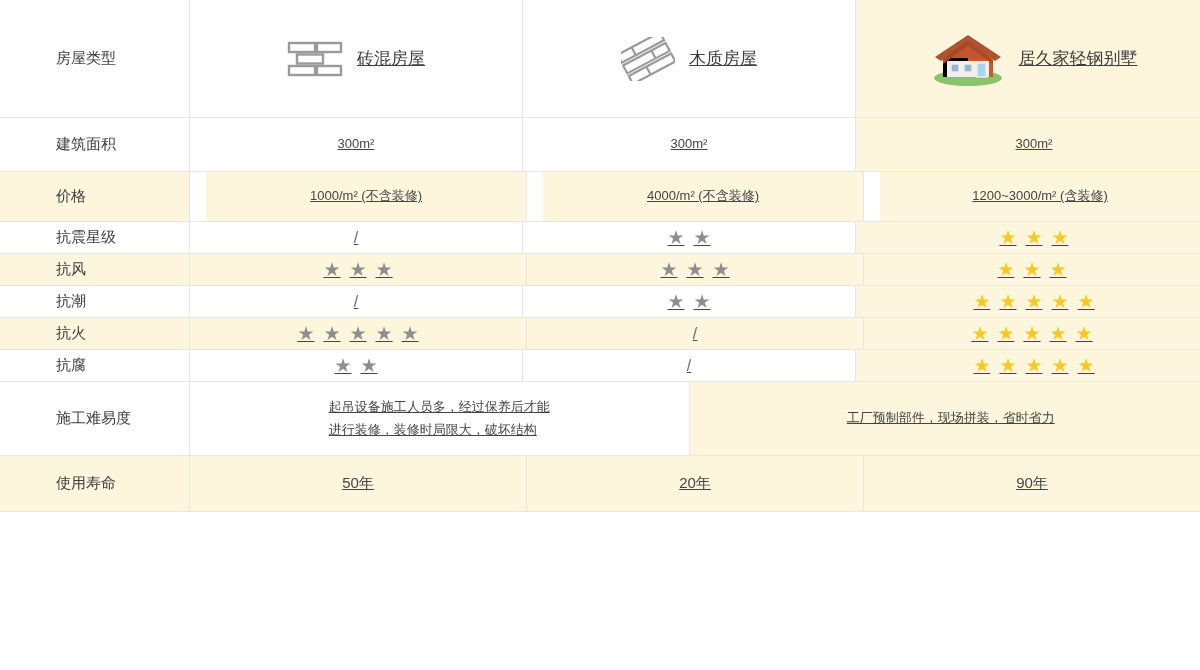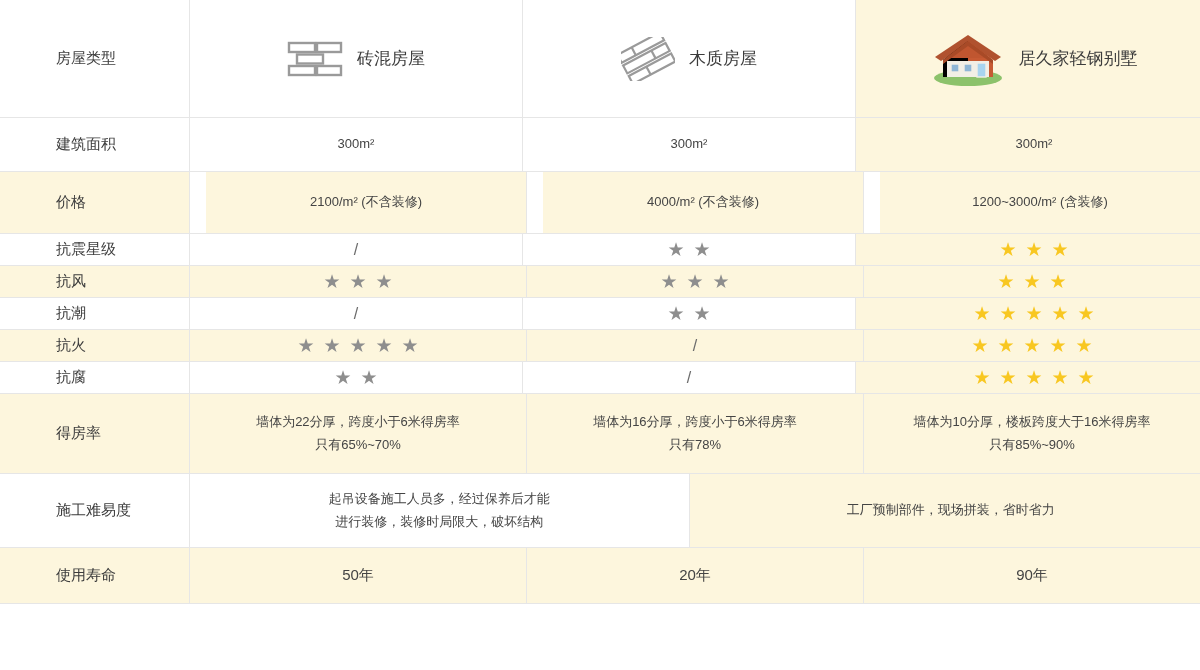"砖混房屋" .cell-data { text-align: center -> left; text-decoration: none -> underline }
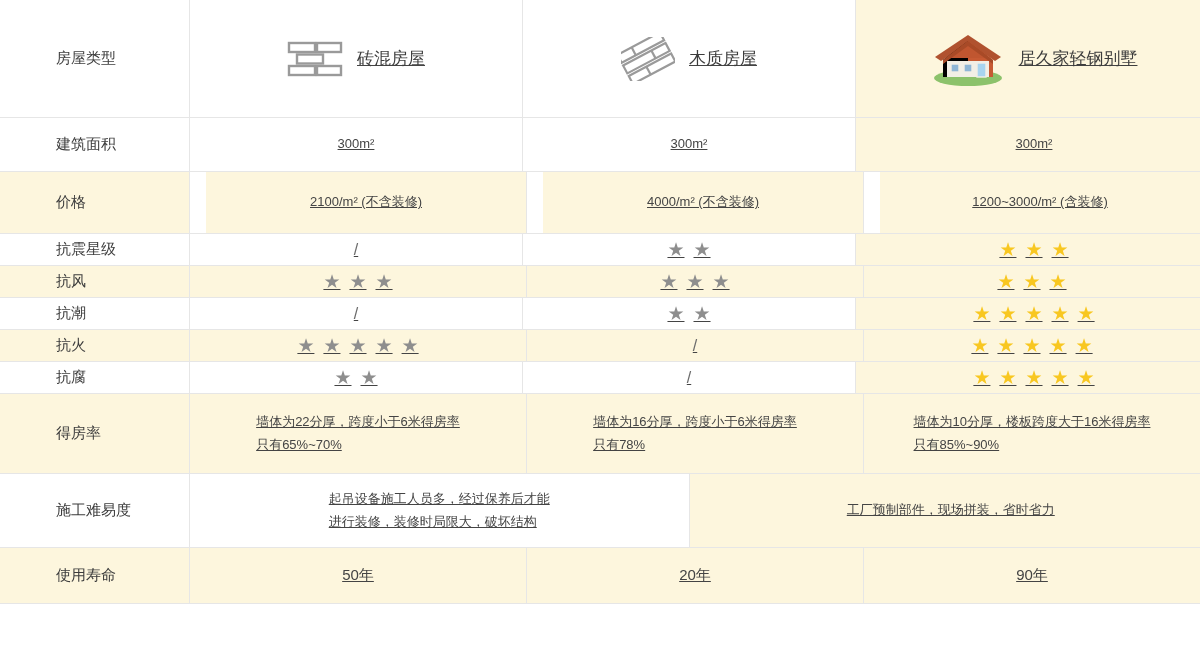"价格" .row.r-price { height: 62px -> 50px }
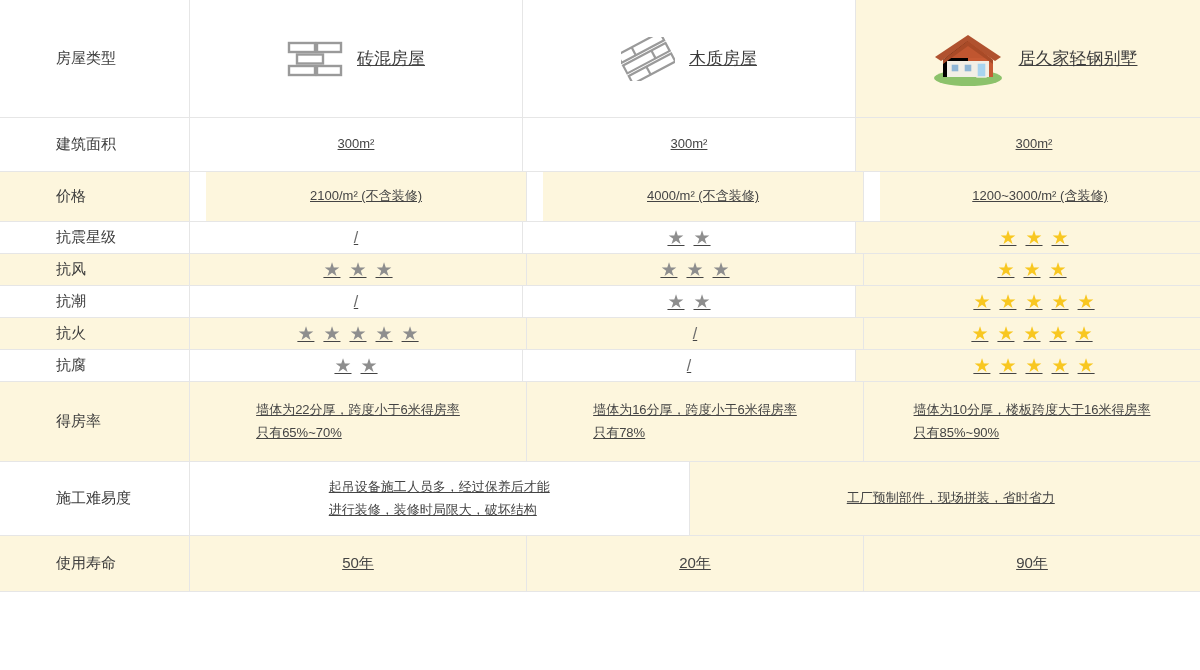"2100/m² (不含装修)" span.multiline { text: 2100/m² -> 1000/m² }
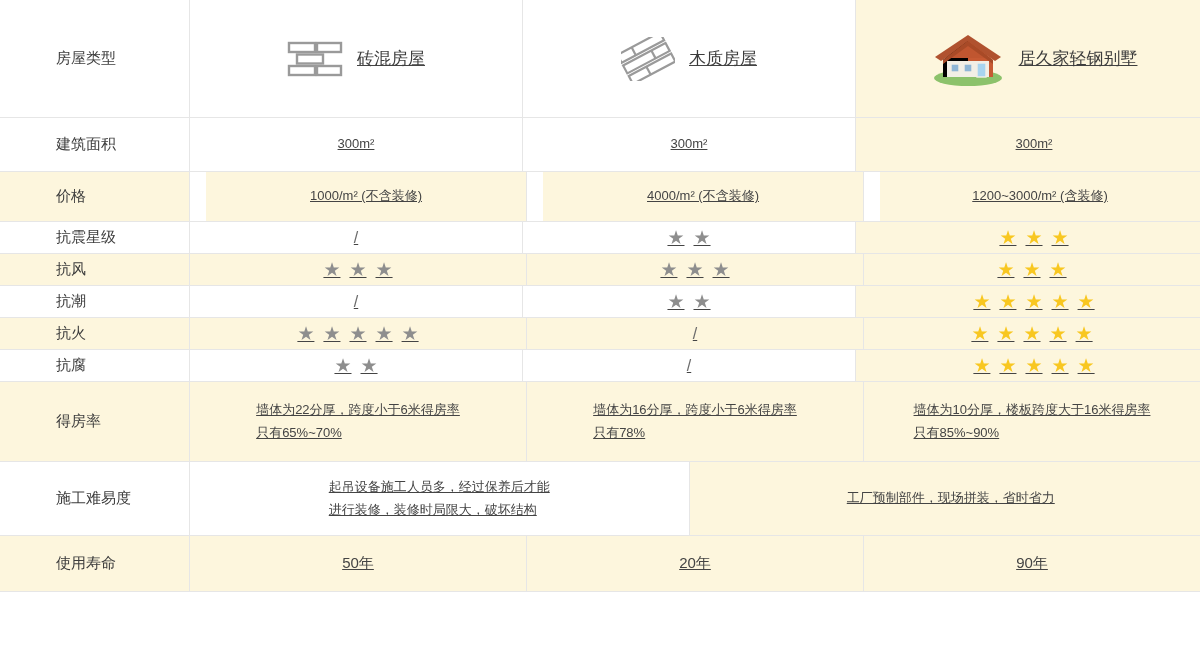"得房率" div.row { html: <div> <div>得房率</div> <div> <span>墙体为22分厚，跨度小于6米得房率 只有65%~70%</span> </div> <div> <span>墙体为16分厚，跨度小于6米得房率 只有78%</span> </div> <div> <span>墙体为10分厚，楼板跨度大于16米得房率 只有85%~90%</span> </div> </div> -> none }
